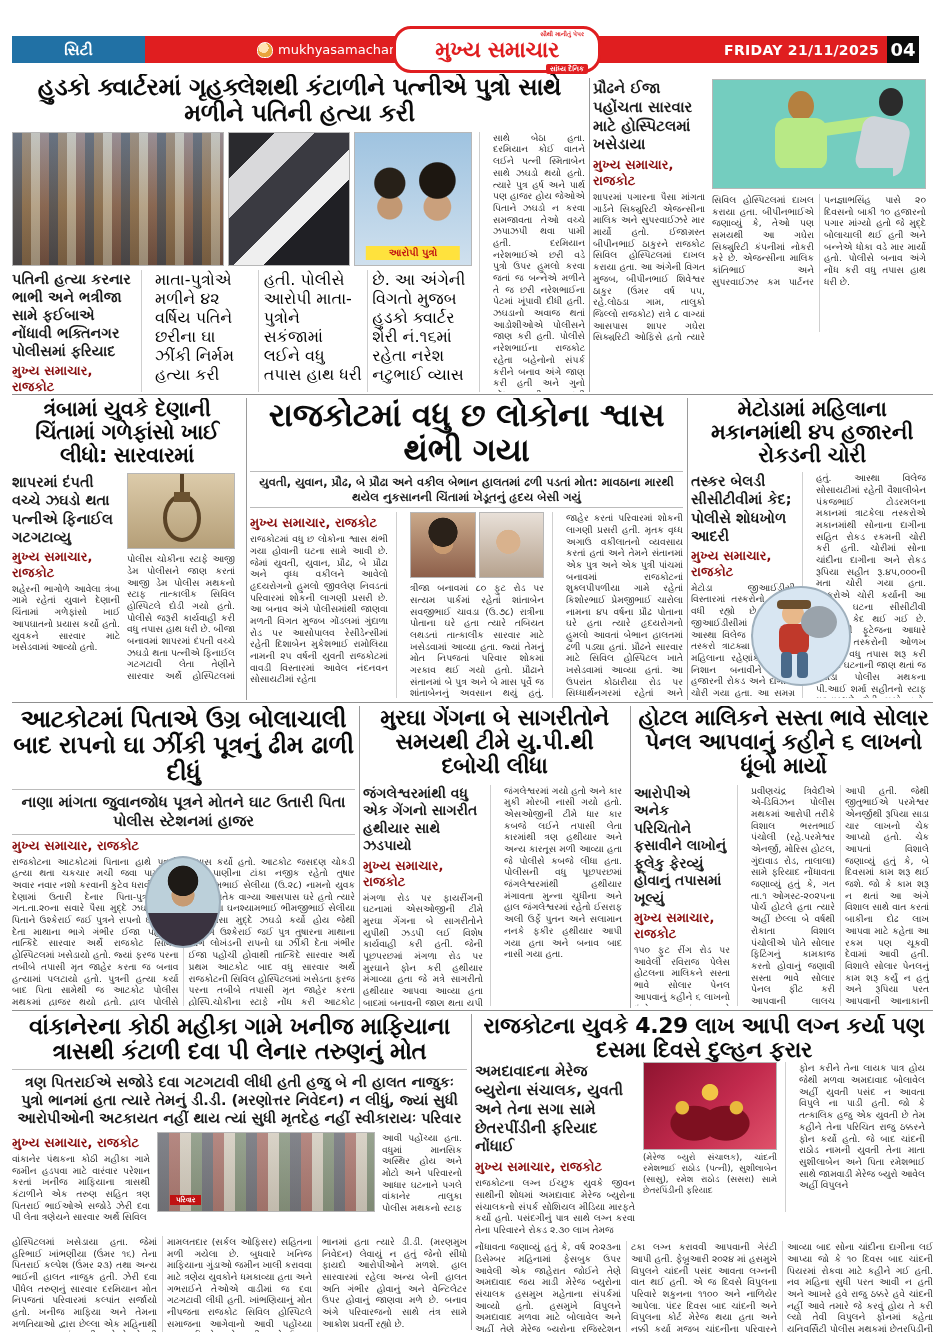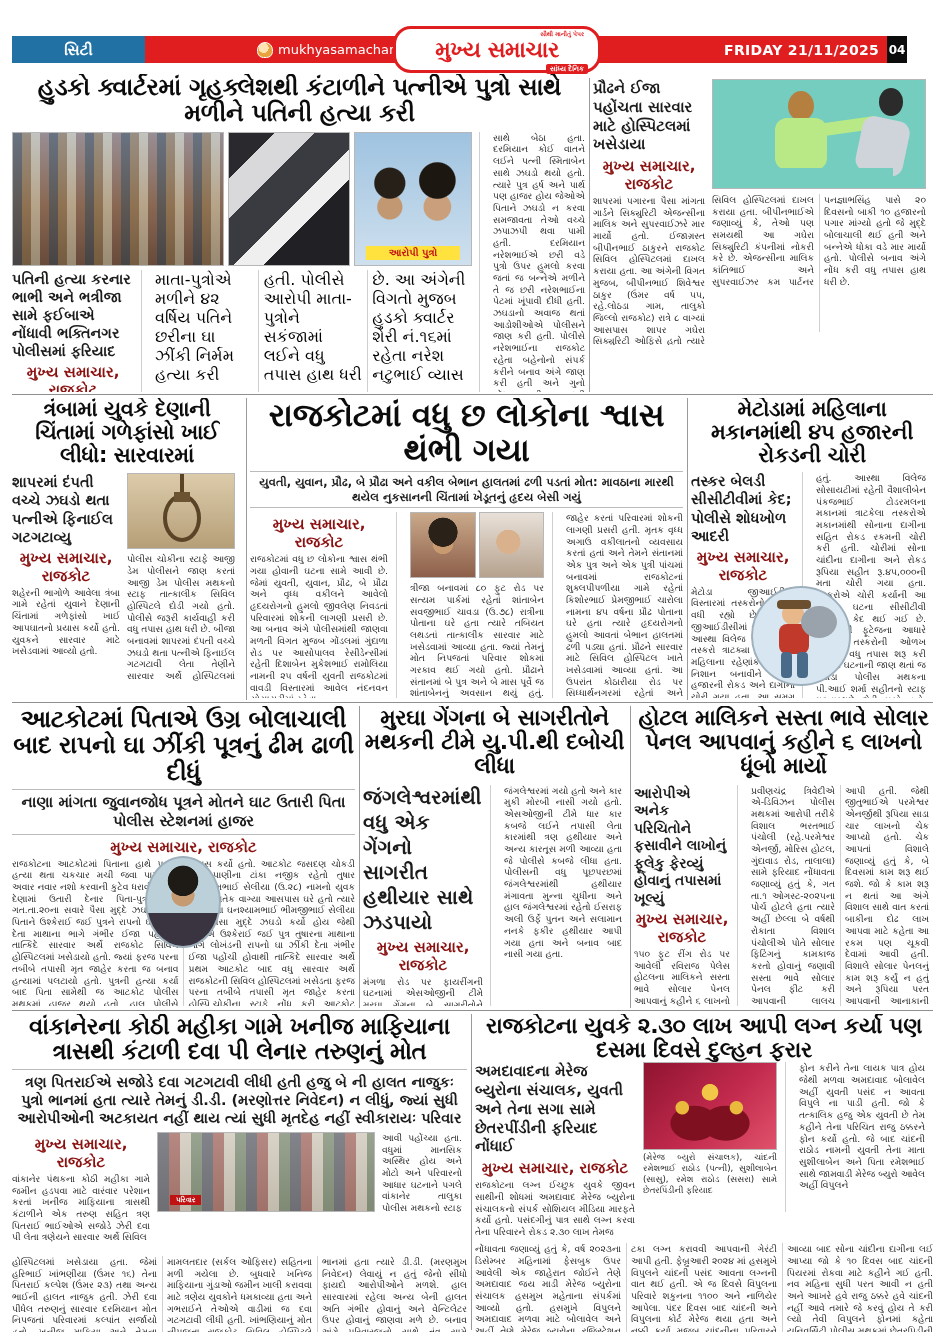"04" .h-page { font-size: 12px -> 18px; width: 20px -> 32px }
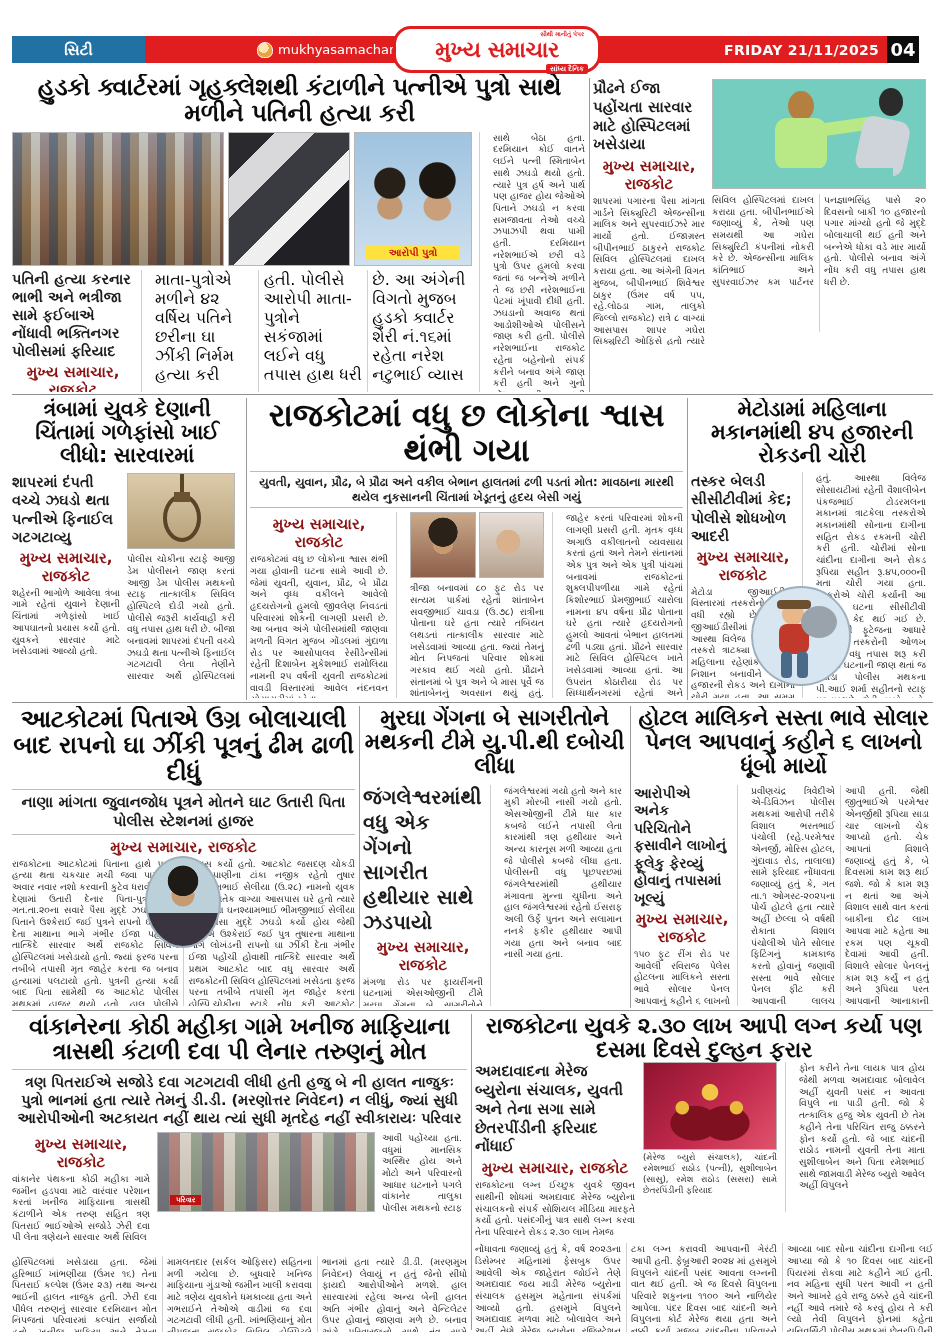"મુખ્ય સમાચાર, રાજકોટ" .byline { font-size: 15px -> 13px; text-align: center -> left }
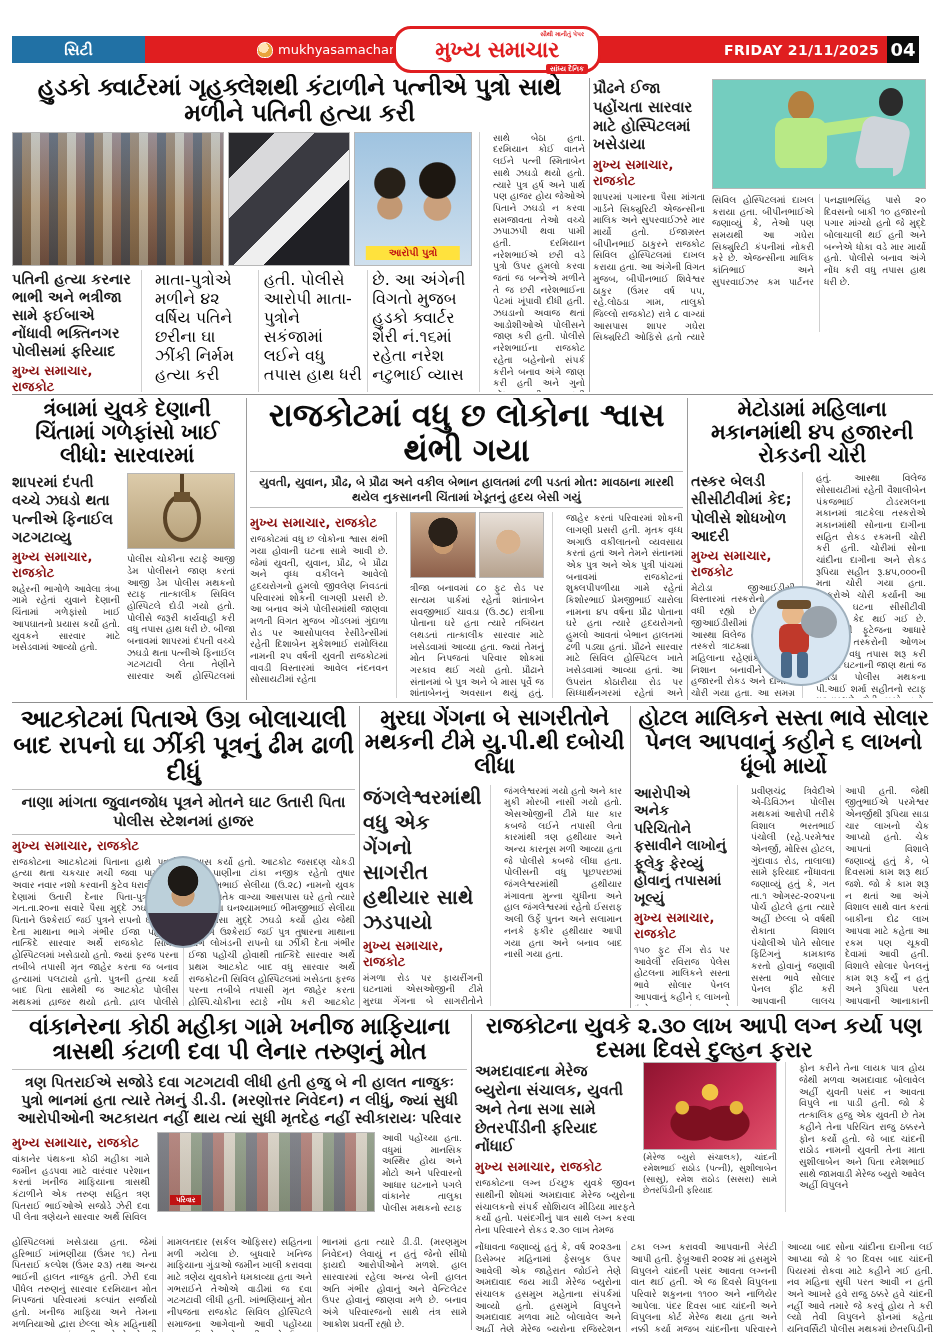"મુરઘા ગેંગના બે સાગરીતોને મથકની" div.hl { text: મથકની -> સમયથી }
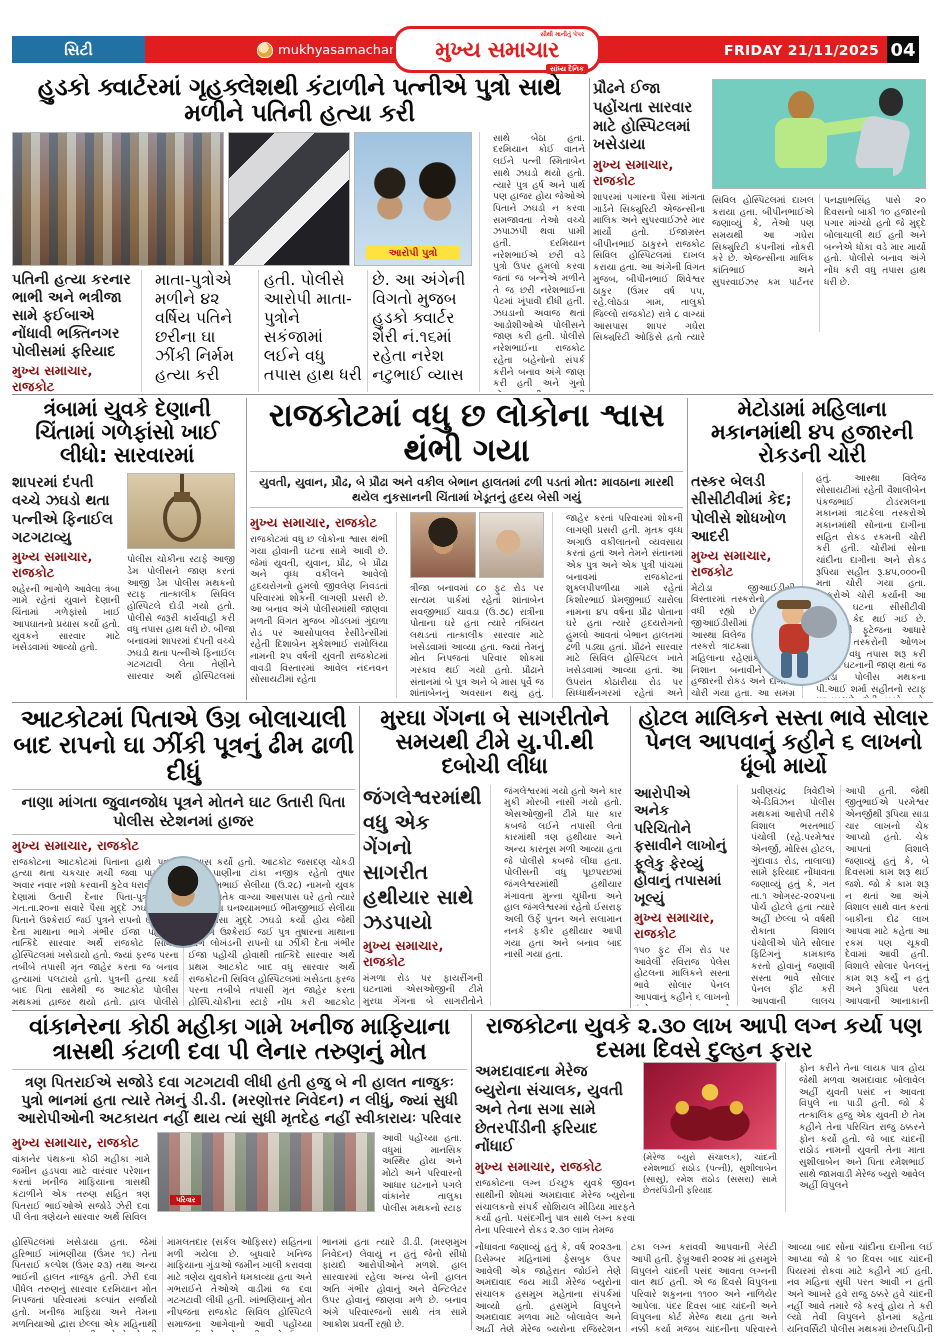"જંગલેશ્વરમાંથી વધુ એક ગેંગનો સાગરીત" div.sub { font-size: 20px -> 14px }
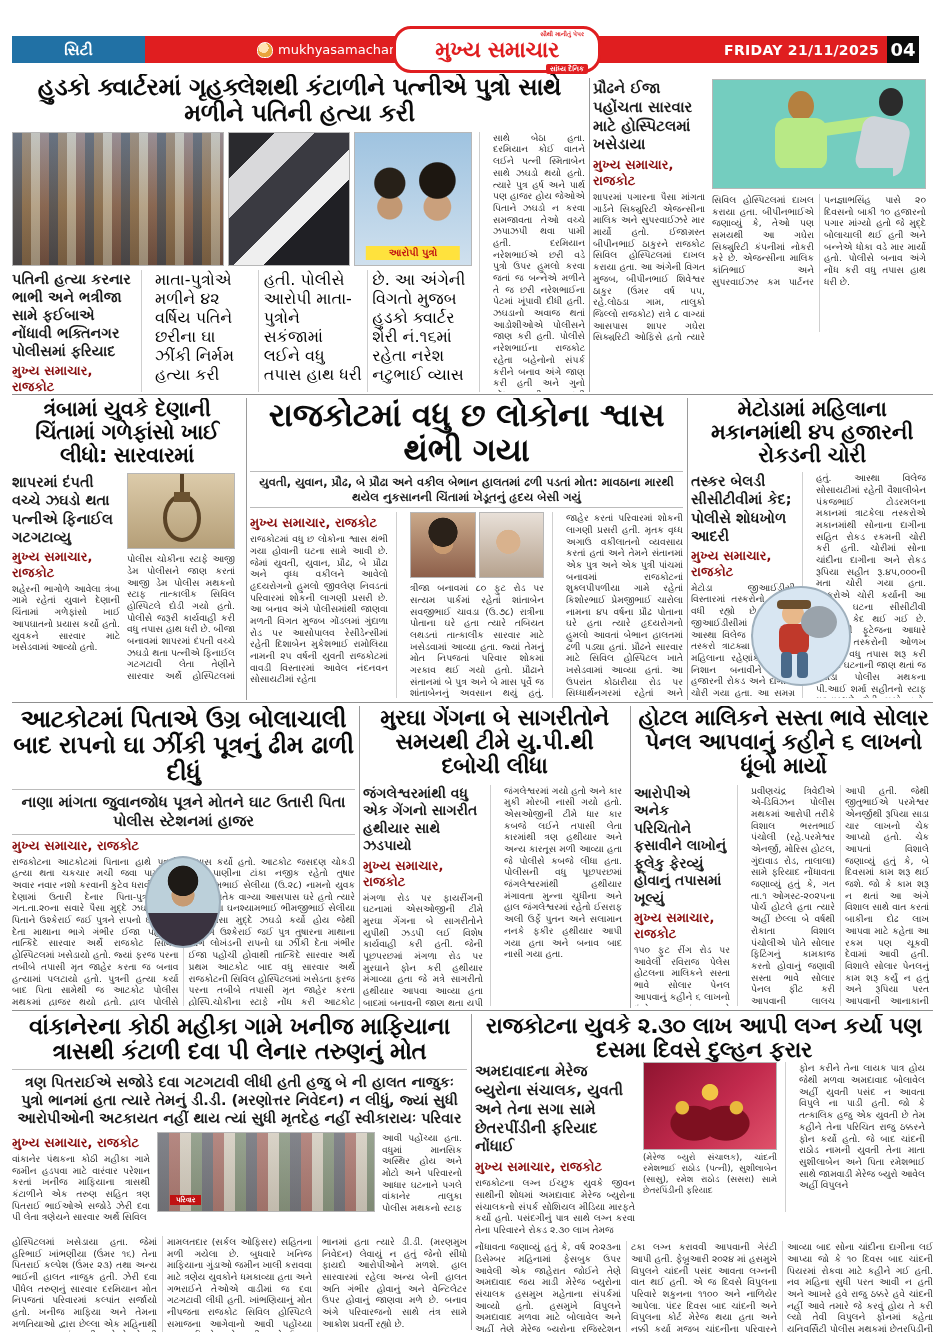"રાજકોટના યુવકે ૨.૩૦ લાખ આપી" div.hl { text: ૨.૩૦ -> 4.29 }
